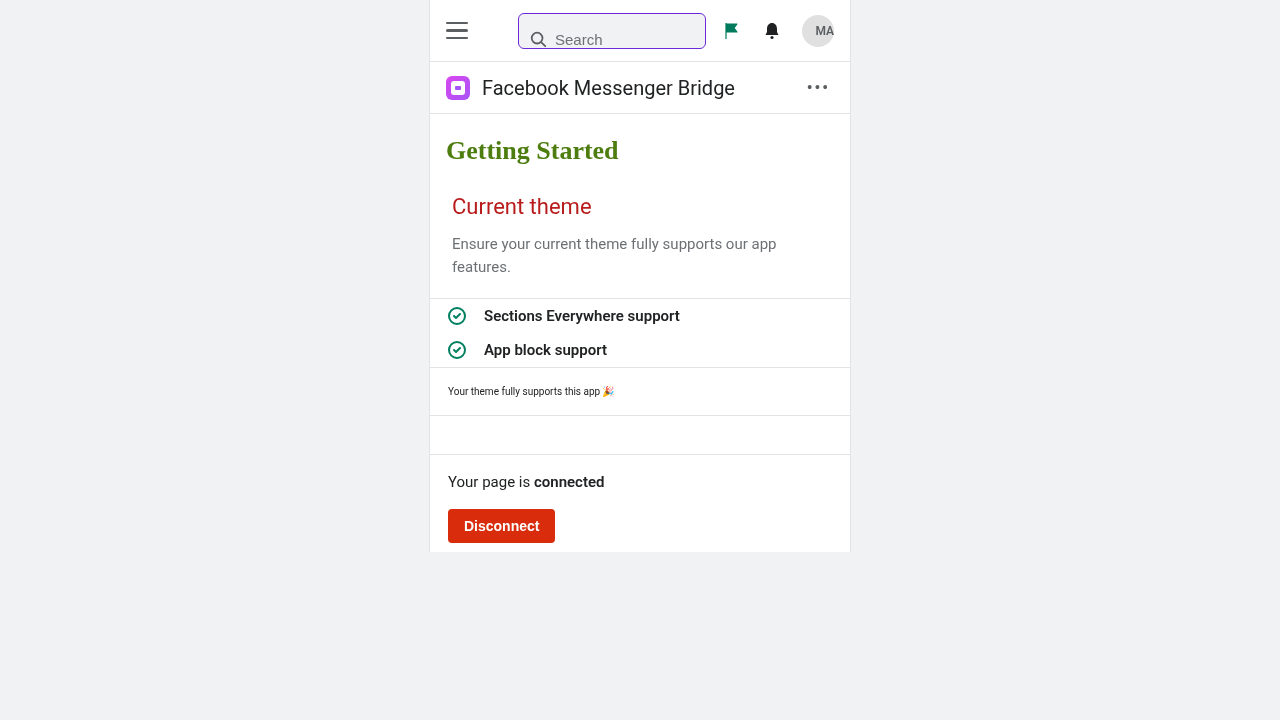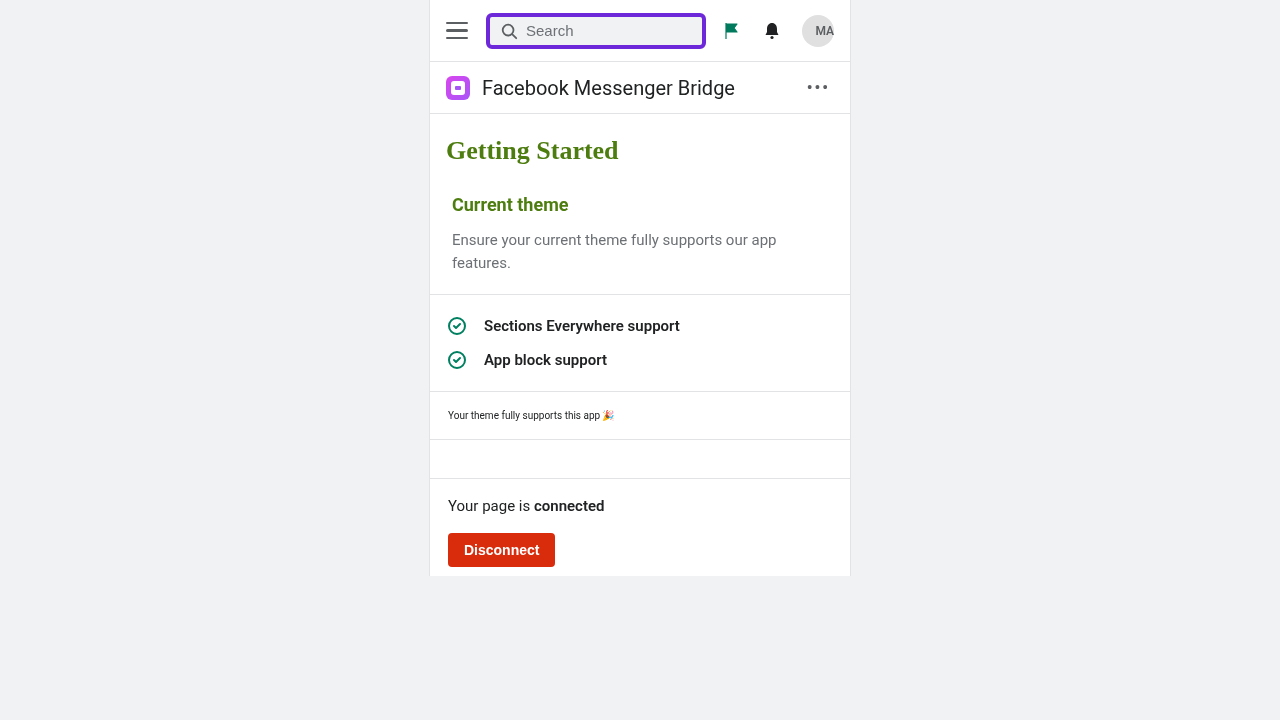"Search" .search-wrap { align-items: center -> flex-end; border: 4px solid #6d28d9 -> 1px solid #6d28d9; margin-left: none -> 32px }
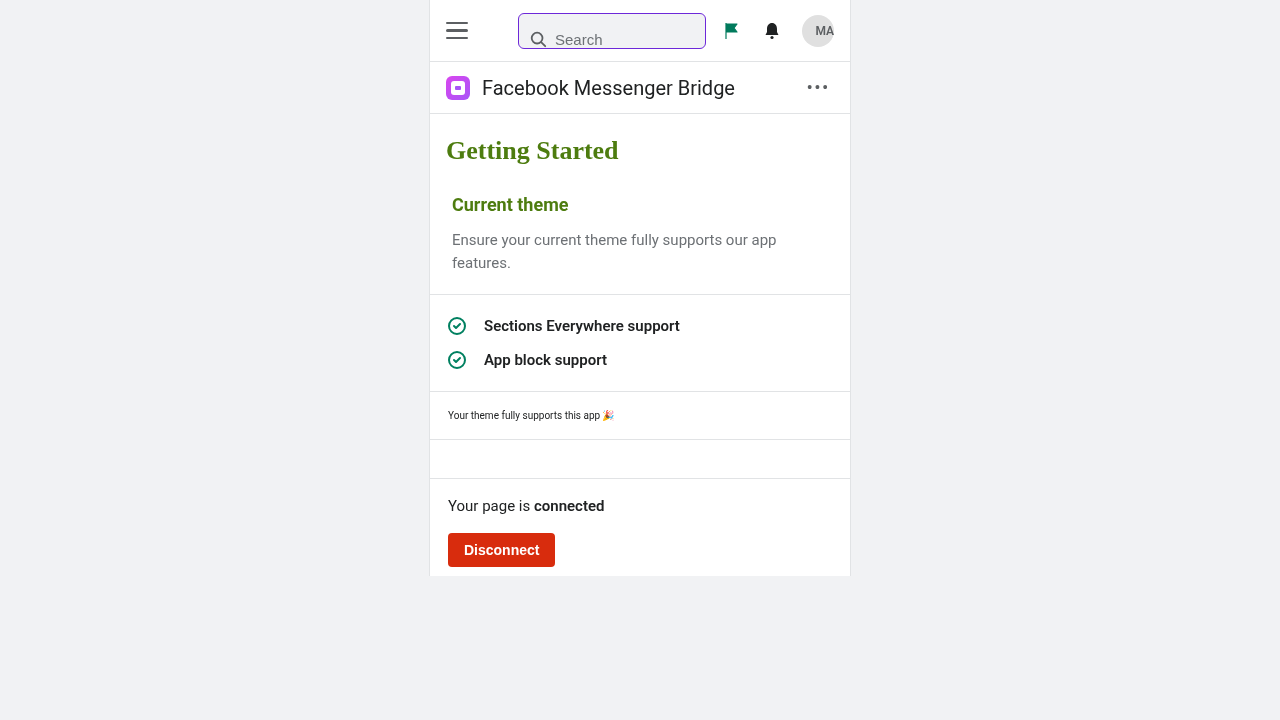"Current theme" .section-title { color: #4d7c0f -> #b91c1c; font-size: 18px -> 22px; font-weight: 700 -> 400 }
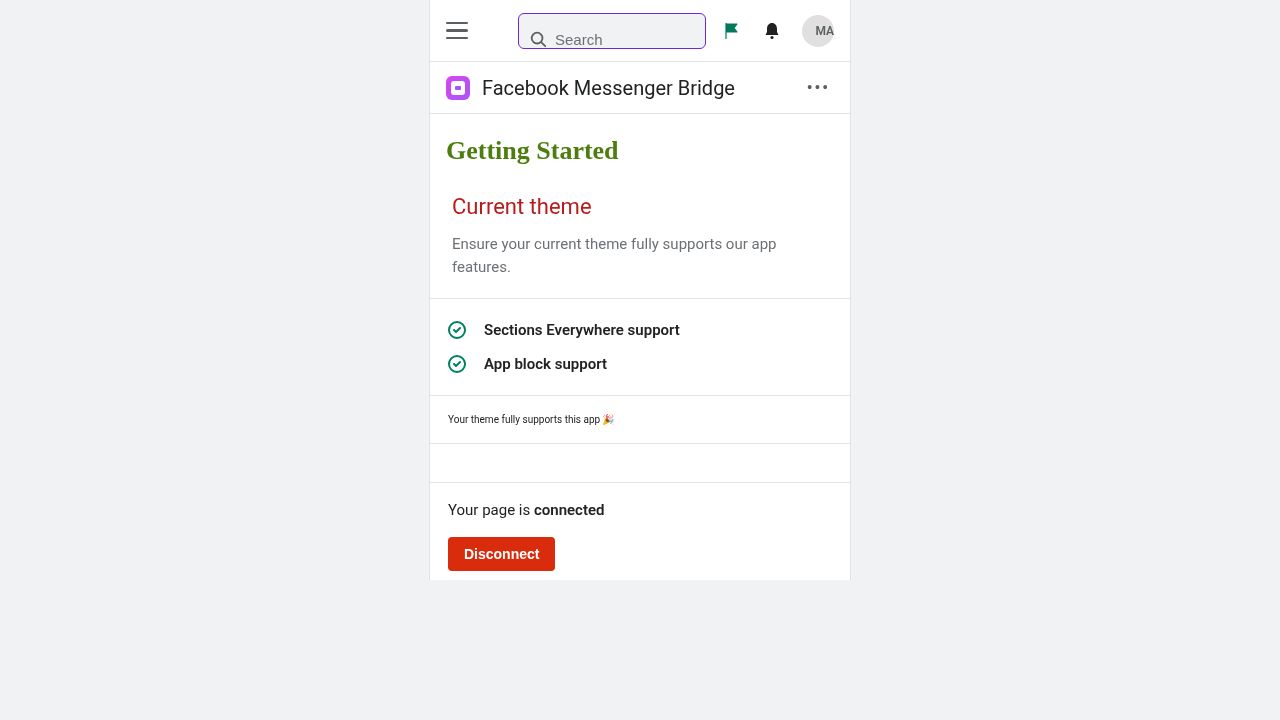"Sections Everywhere support" .checklist { padding: 14px 18px -> 0 18px }
